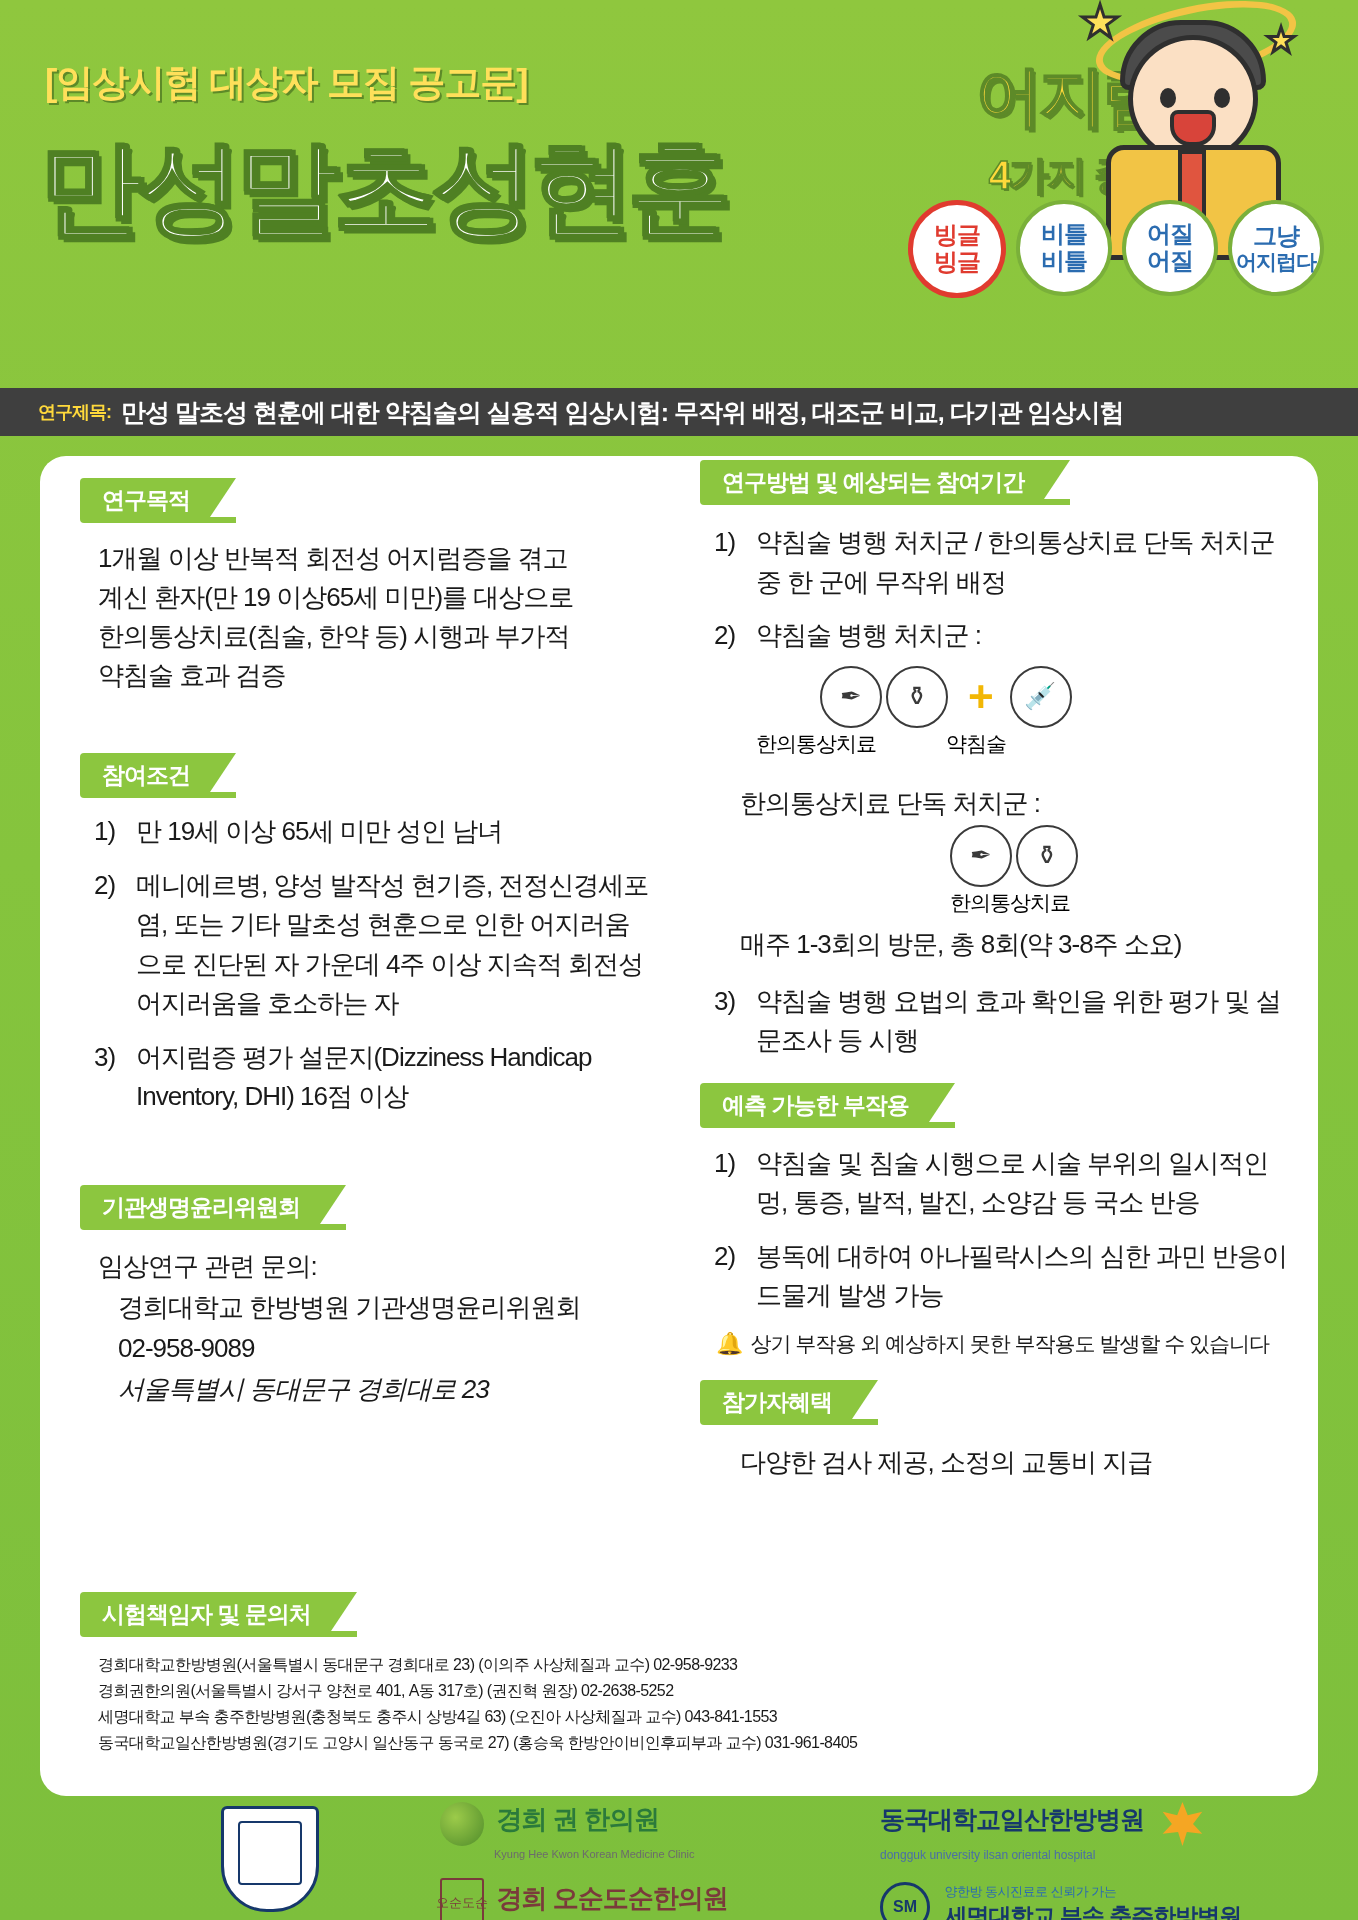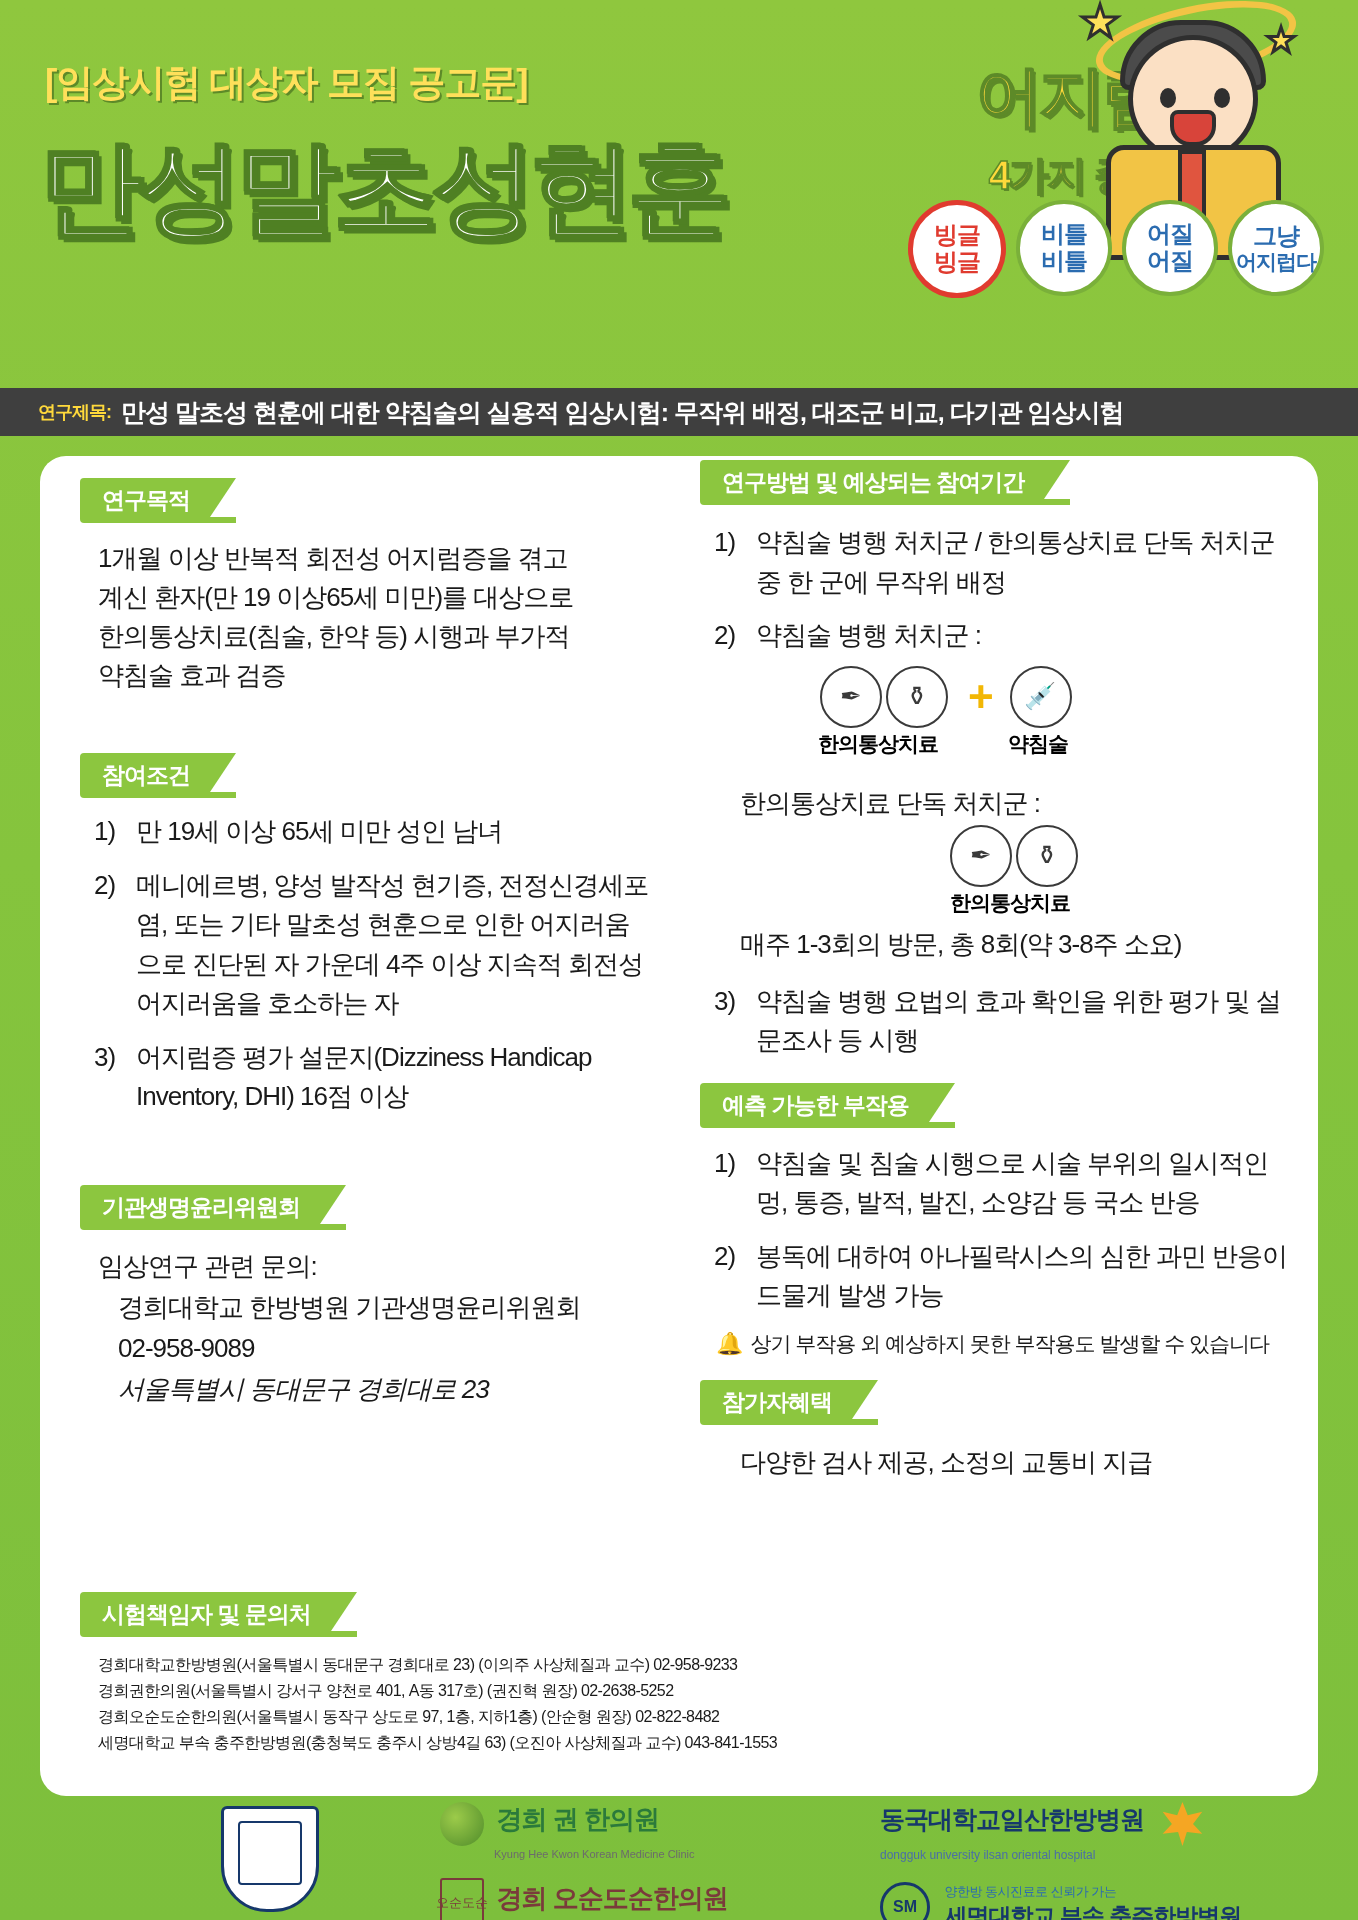"한의통상치료" .labels-row { font-weight: bold -> none; margin: 2px 0 0 118px -> 2px 0 0 56px }
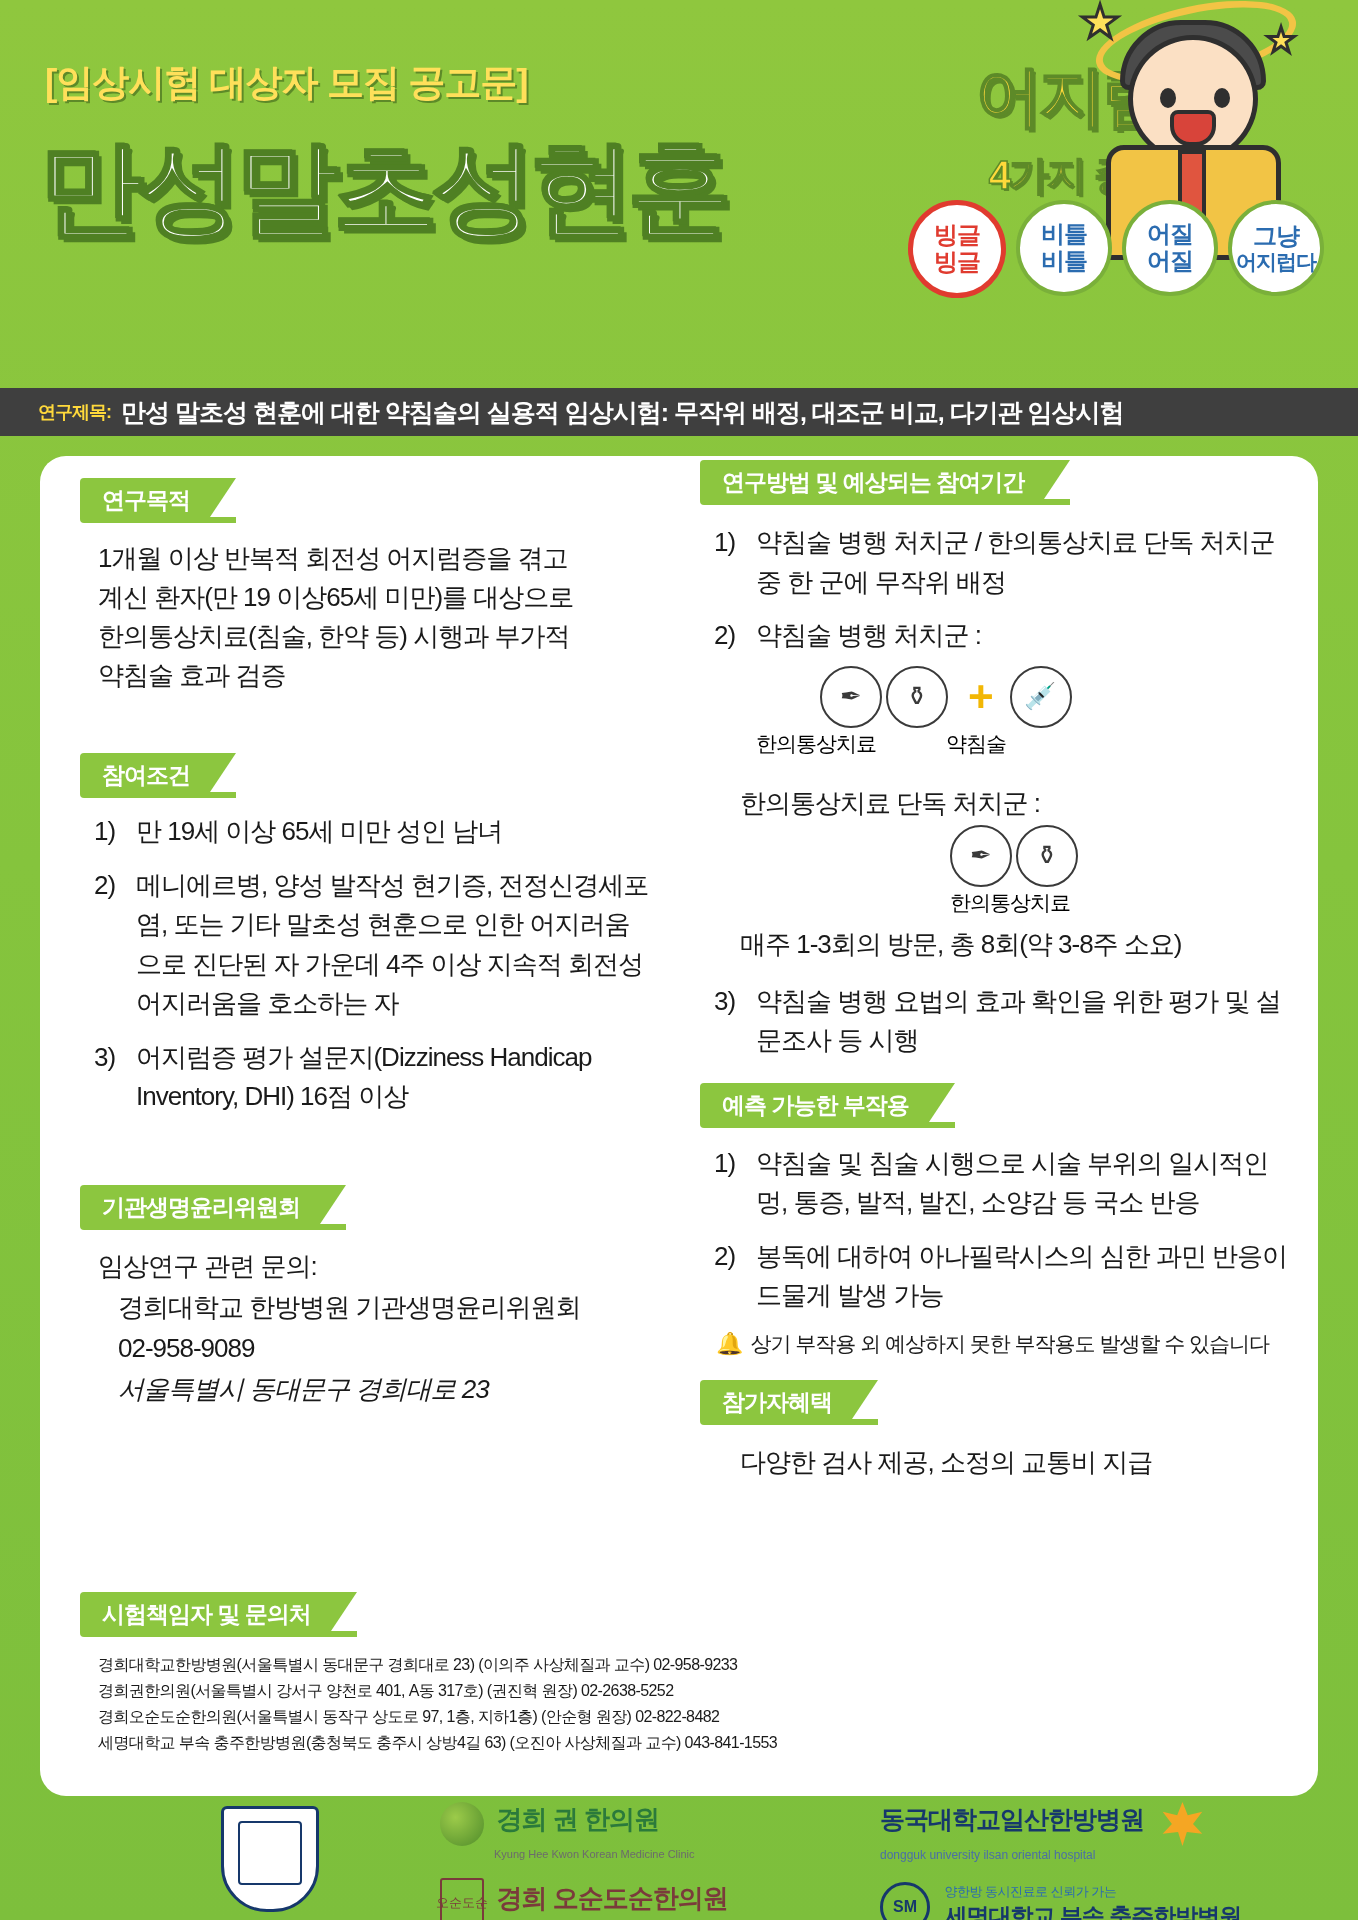"경희오순도순한의원(서울특별시 동작구 상도로 97, 1층," div { html: <div>경희오순도순한의원(서울특별시 동작구 상도로 97, 1층, 지하1층) (안순형 원장) 02-822-8482</div> -> none }
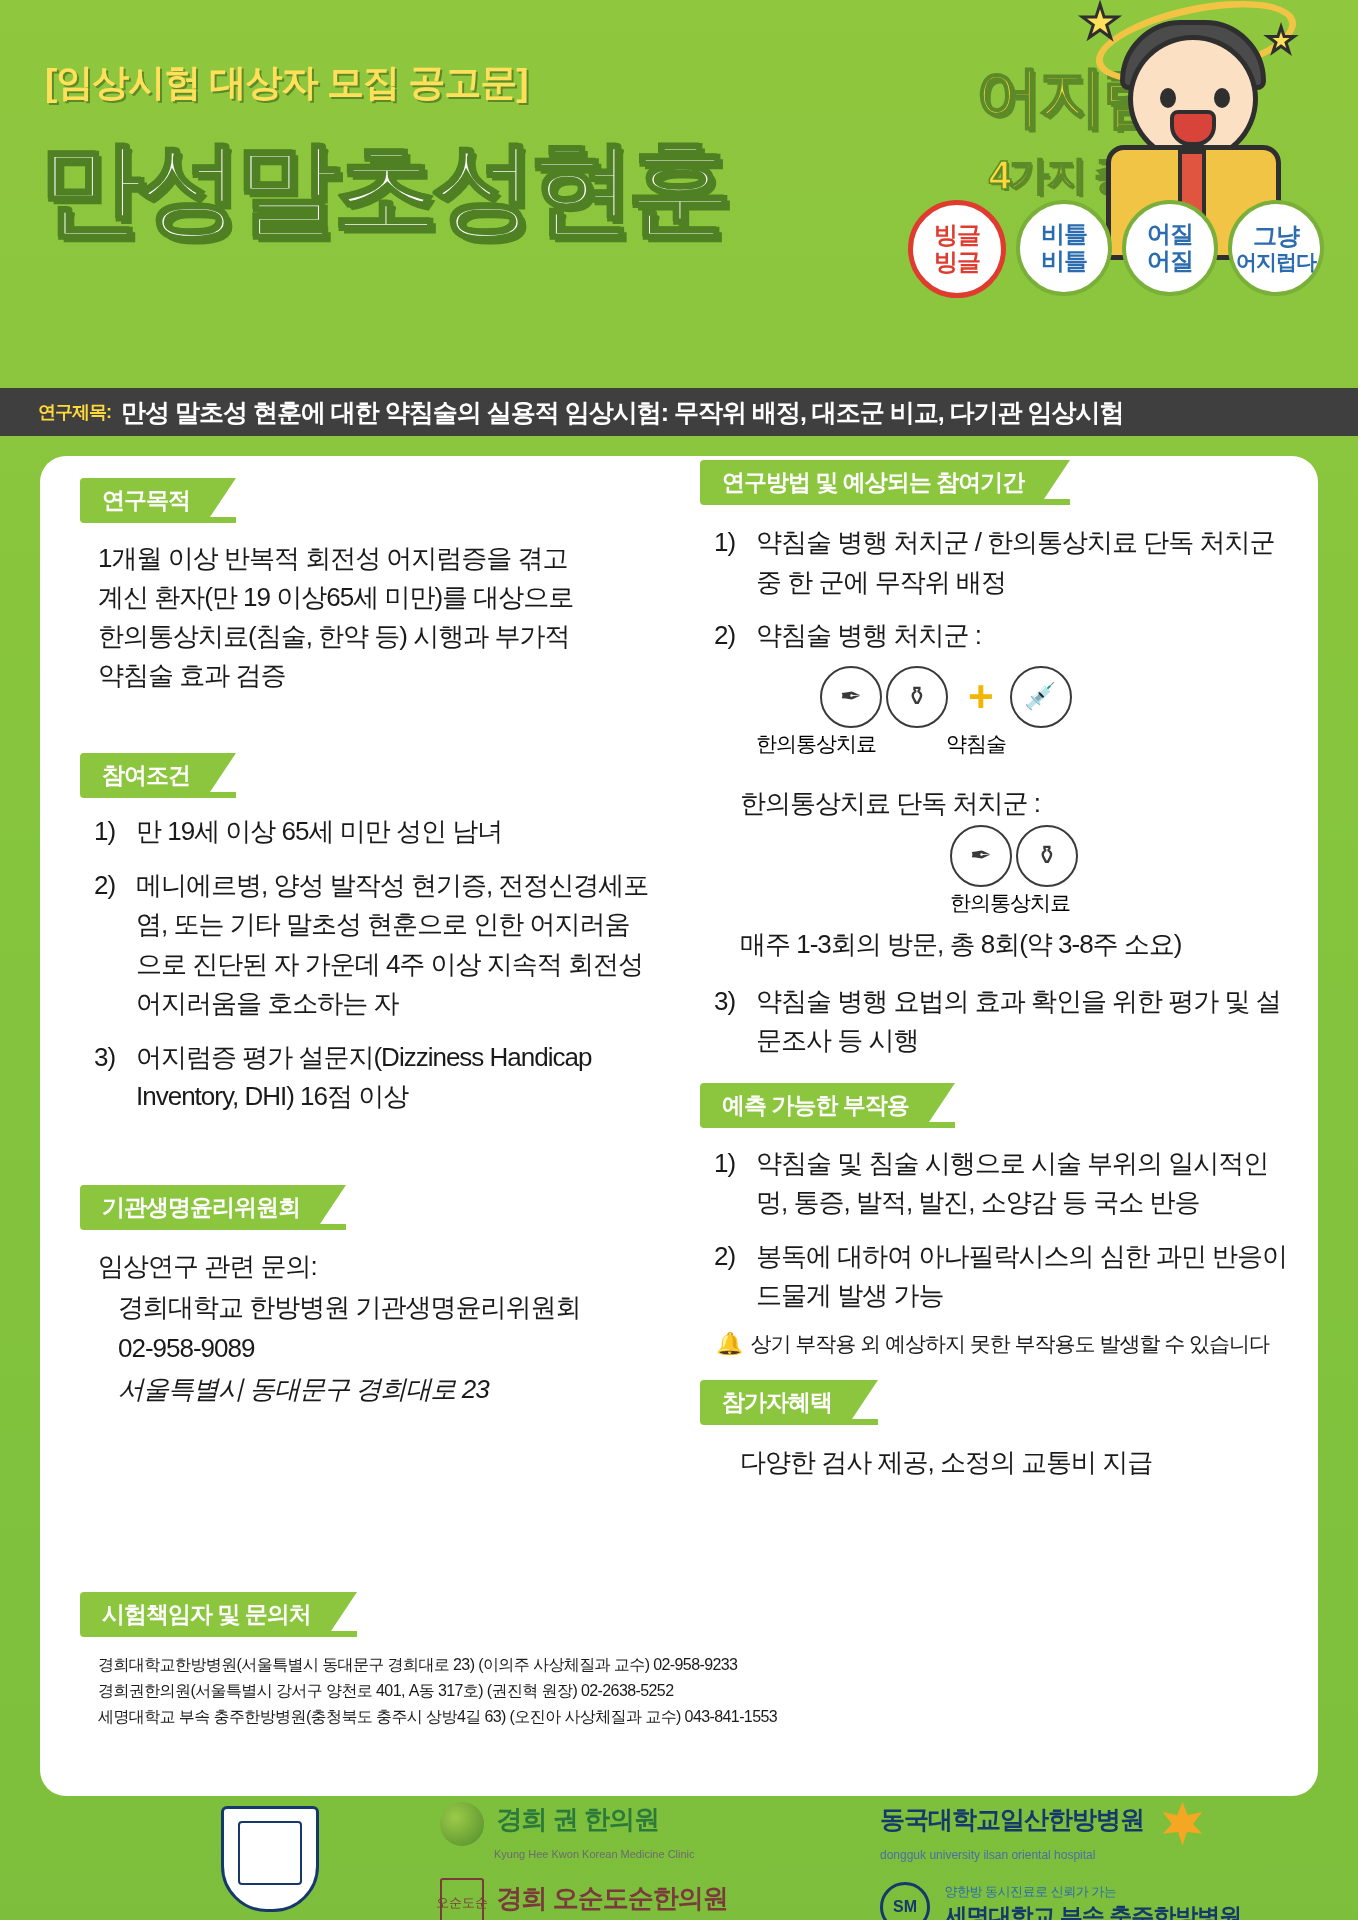"동국대학교일산한방병원(경기도 고양시 일산동구 동국로 27)" div { html: none -> <div>동국대학교일산한방병원(경기도 고양시 일산동구 동국로 27) (홍승욱 한방안이비인후피부과 교수) 031-961-8405</div> }
